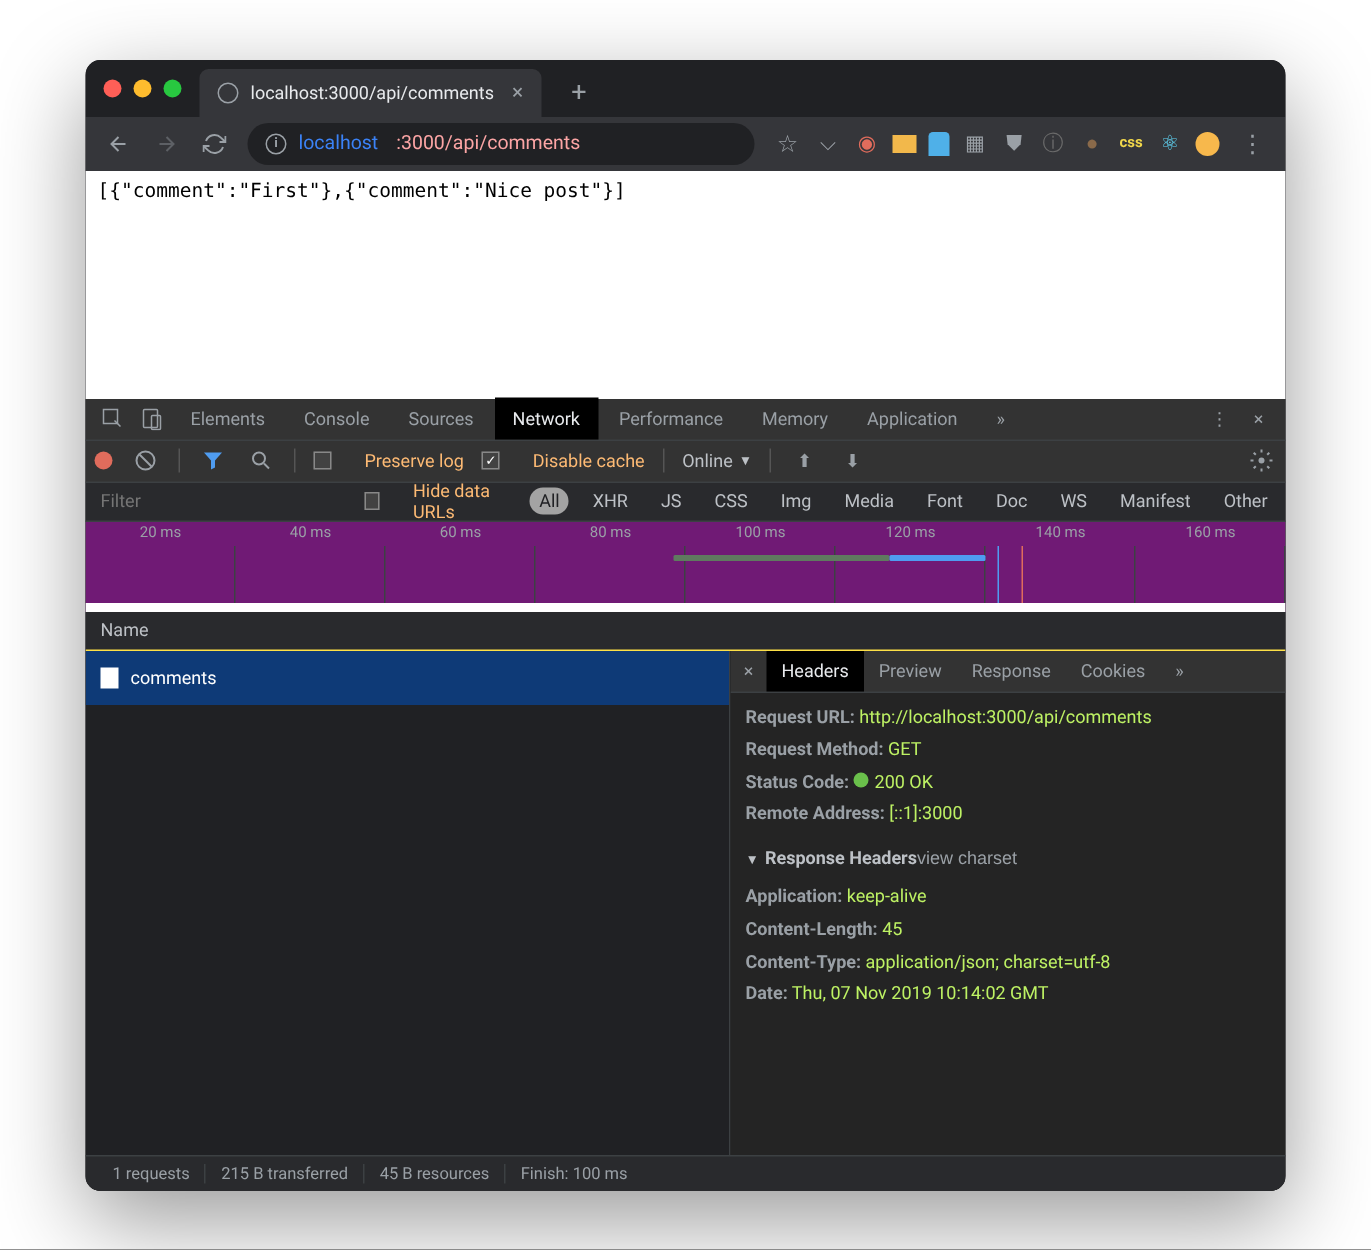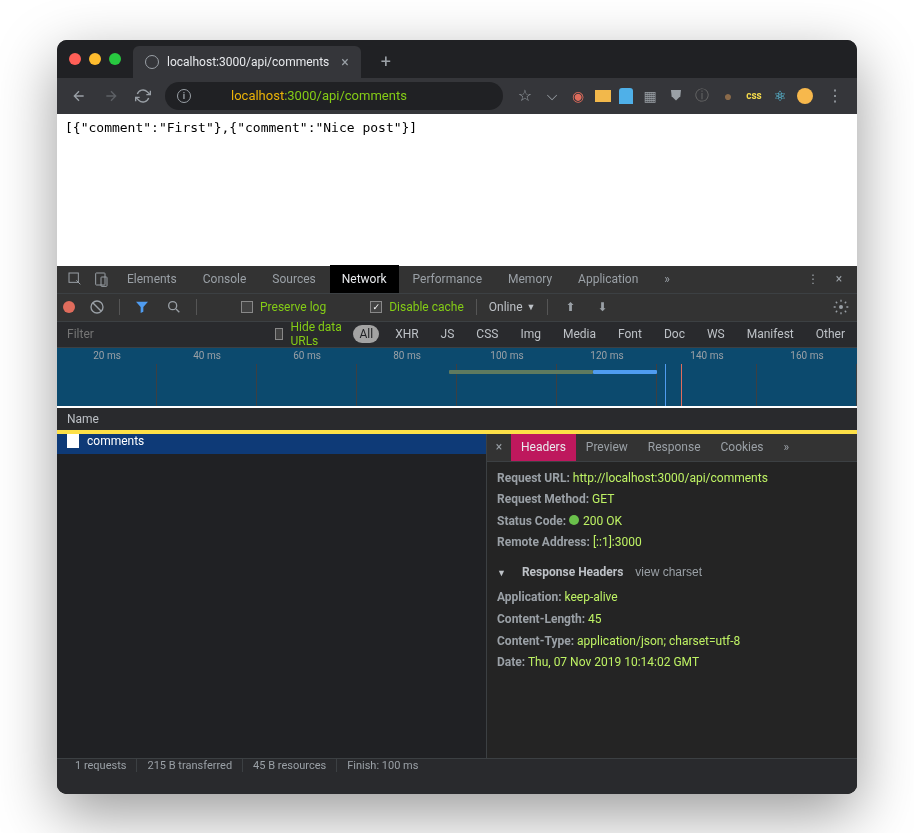"localhost" .omnibox .host { color: #eab308 -> #3b82f6; margin-left: 32px -> none }
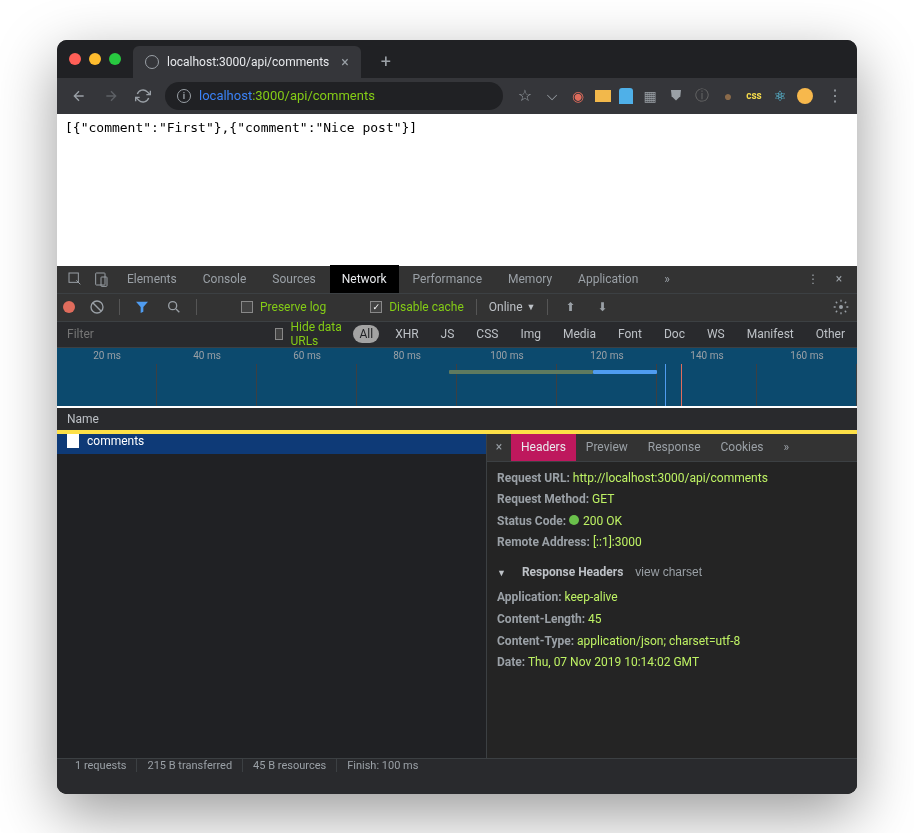":3000/api/comments" .omnibox .path { color: #84cc16 -> #fca5a5; padding-left: none -> 12px }
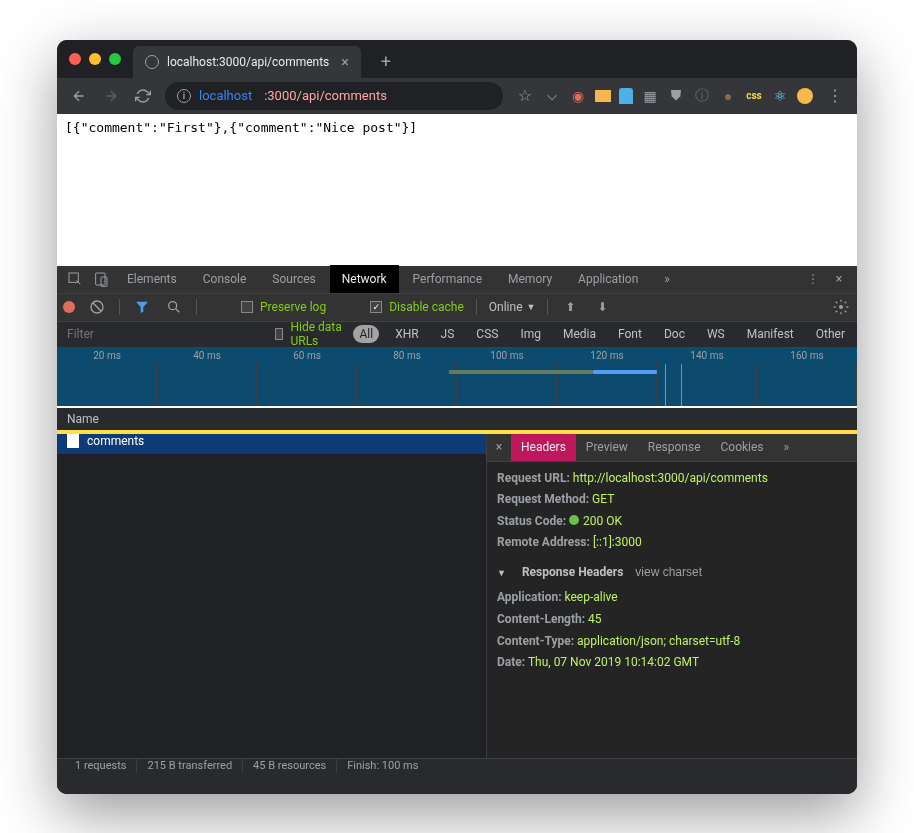"Preserve log" .chk { color: #84cc16 -> #fdba74; gap: 7px -> 22px; margin-left: 32px -> none }
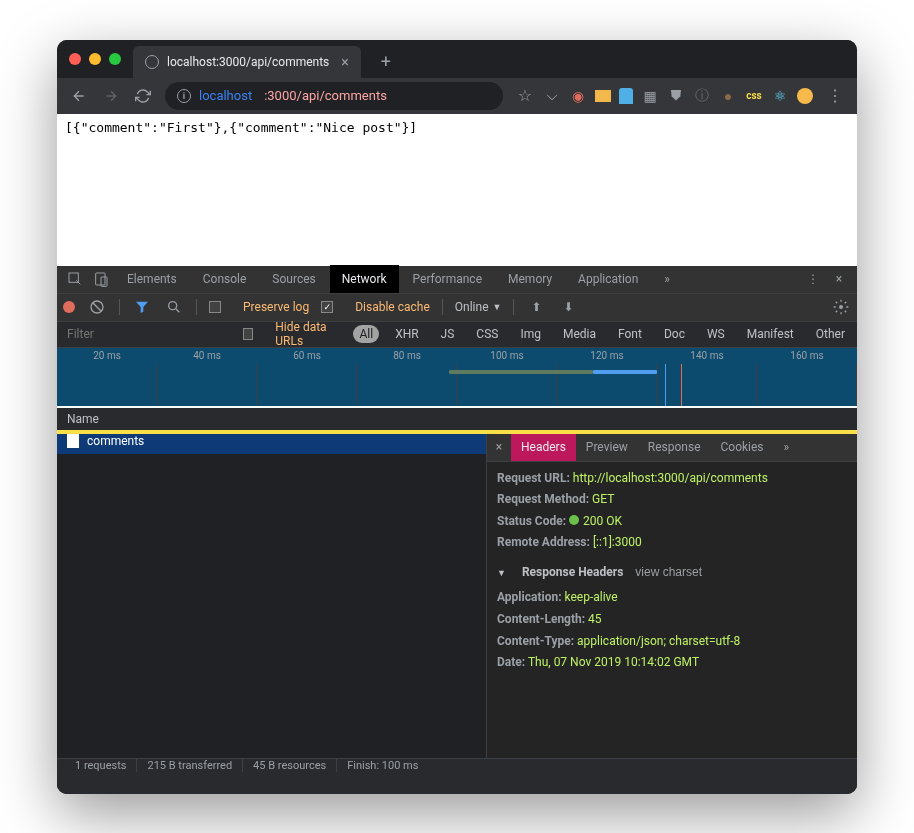"20 ms" .timeline { background: #0c4a6e -> #701a75; border-bottom: 2px solid #ffffff -> 6px solid #ffffff }
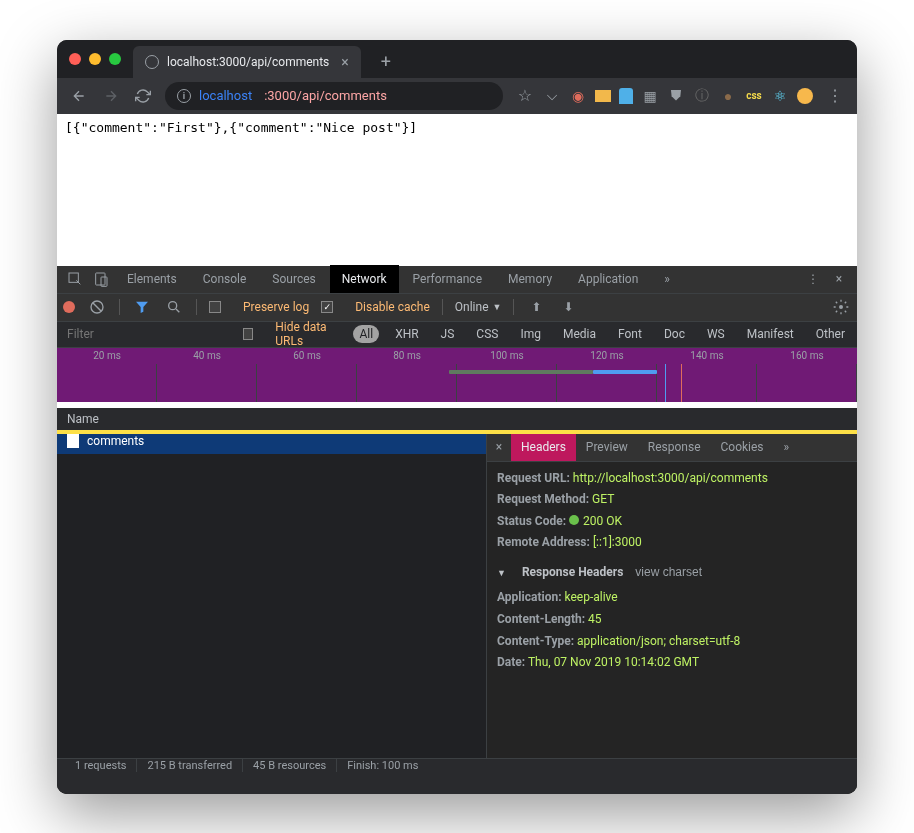"Name" .table-head { border-bottom: 4px solid #fde047 -> 1px solid #fde047 }
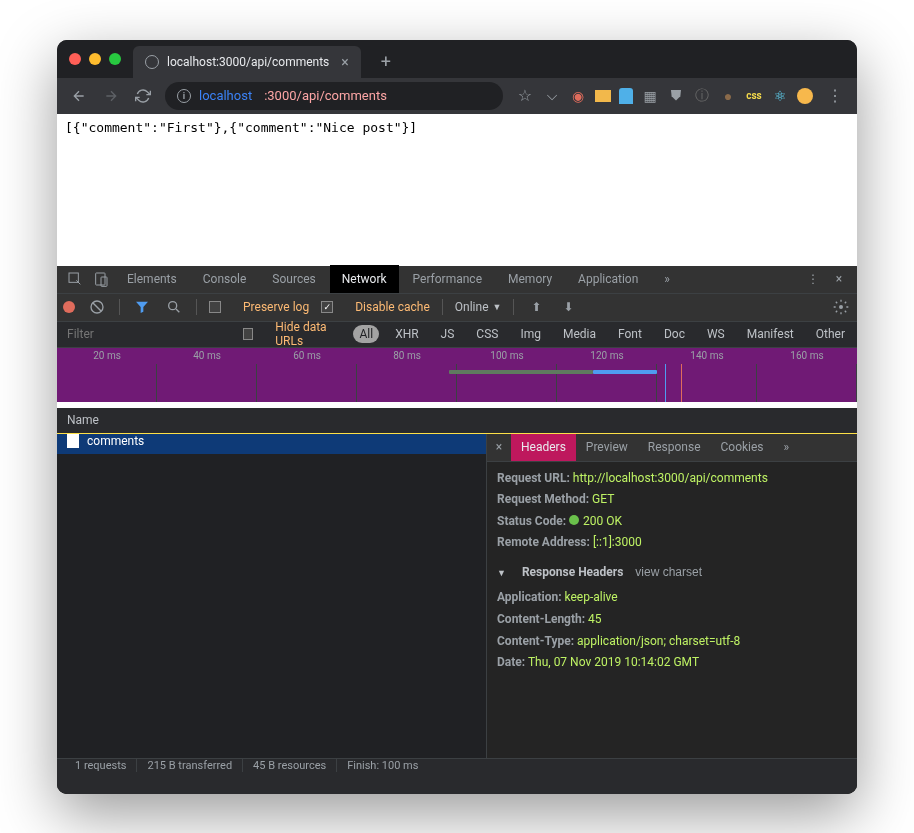"comments" .req-row { align-items: flex-start -> center; height: 20px -> 36px }
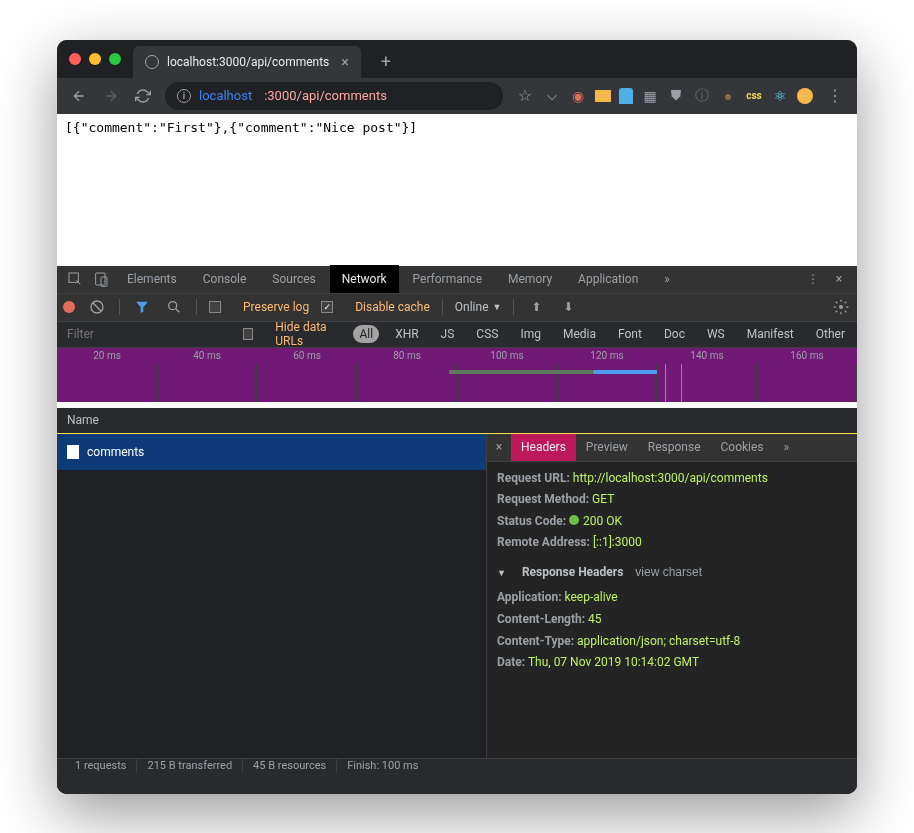"Headers" .dtab.active { background: #be185d -> #000000 }
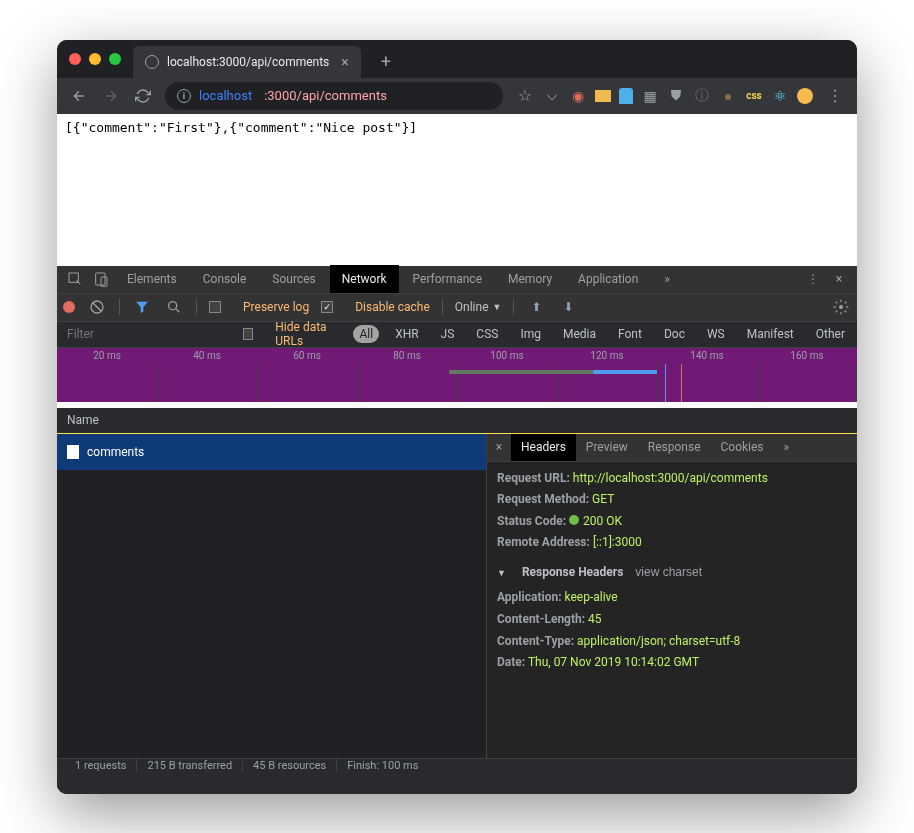"Response Headers" .section-head { gap: 12px -> 0 }
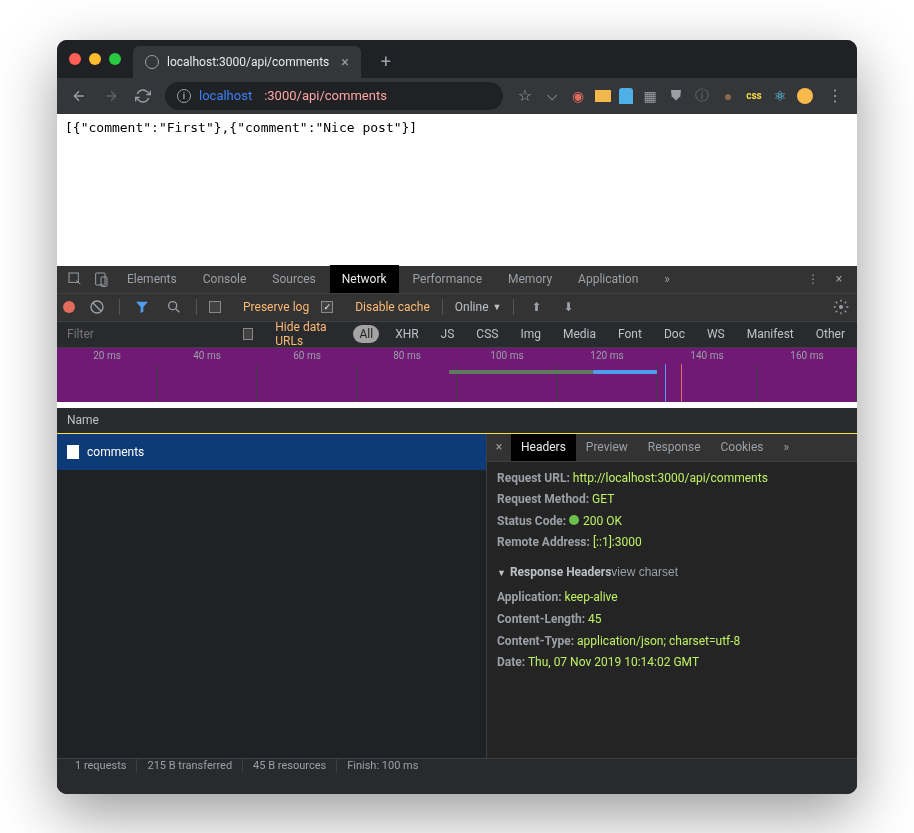"1 requests" .status-bar { align-items: flex-start -> center; height: 36px -> 24px }
